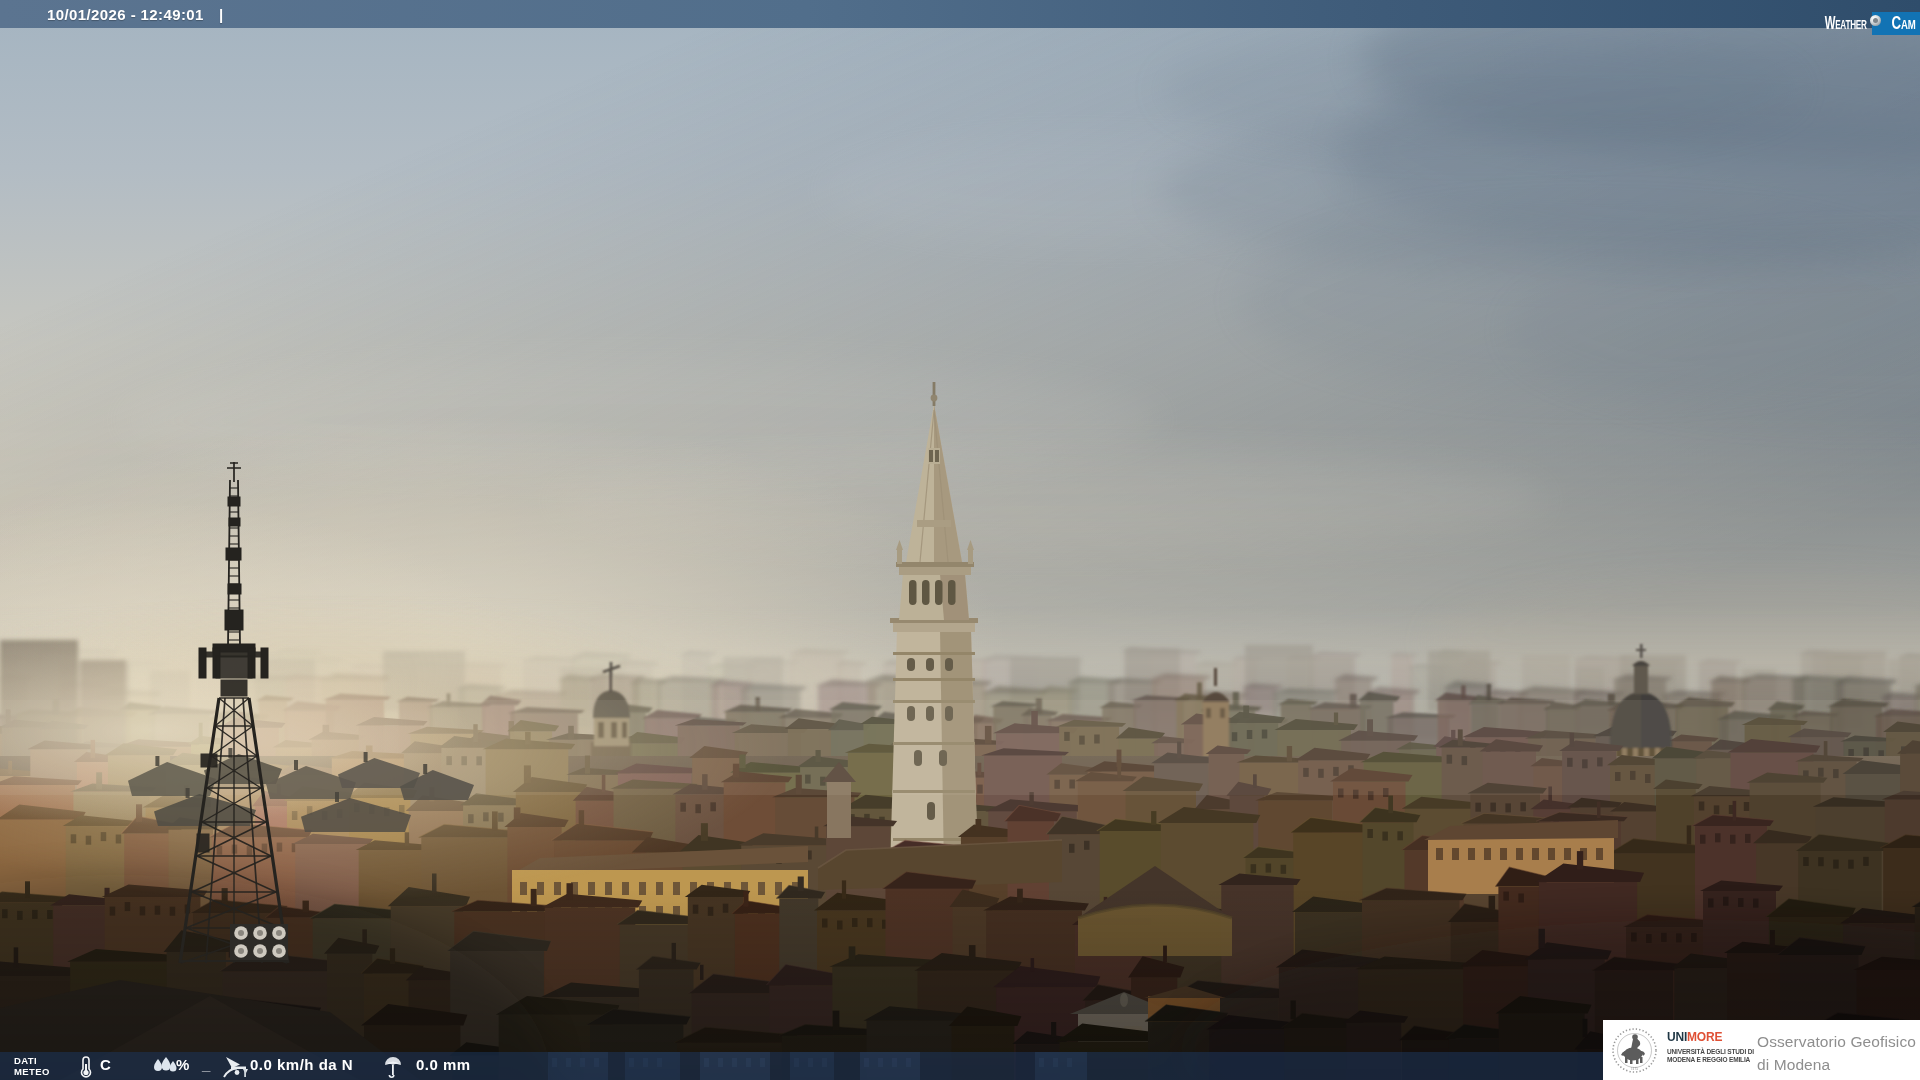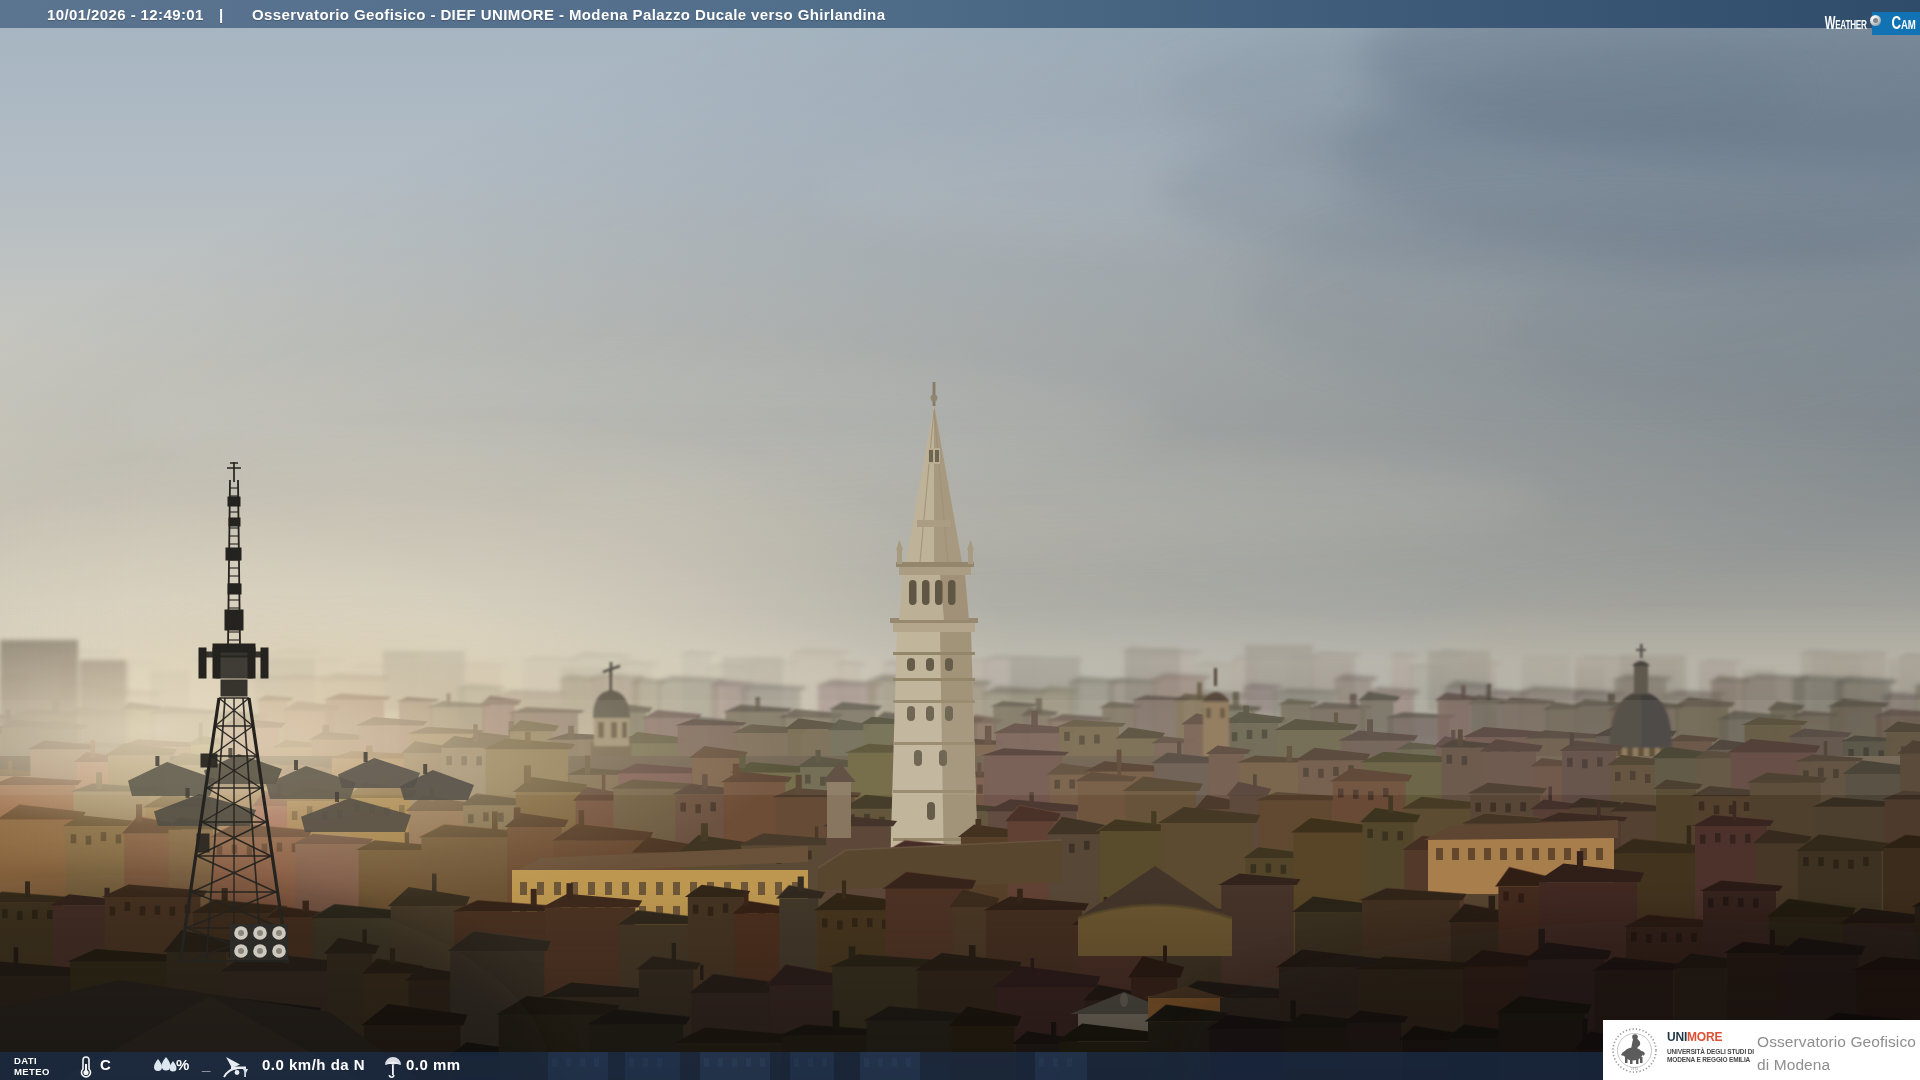"Osservatorio Geofisico - DIEF UNIMORE" div.t { html: <div>Osservatorio Geofisico - DIEF UNIMORE - Modena Palazzo Ducale verso Ghirlandina</div> -> none }
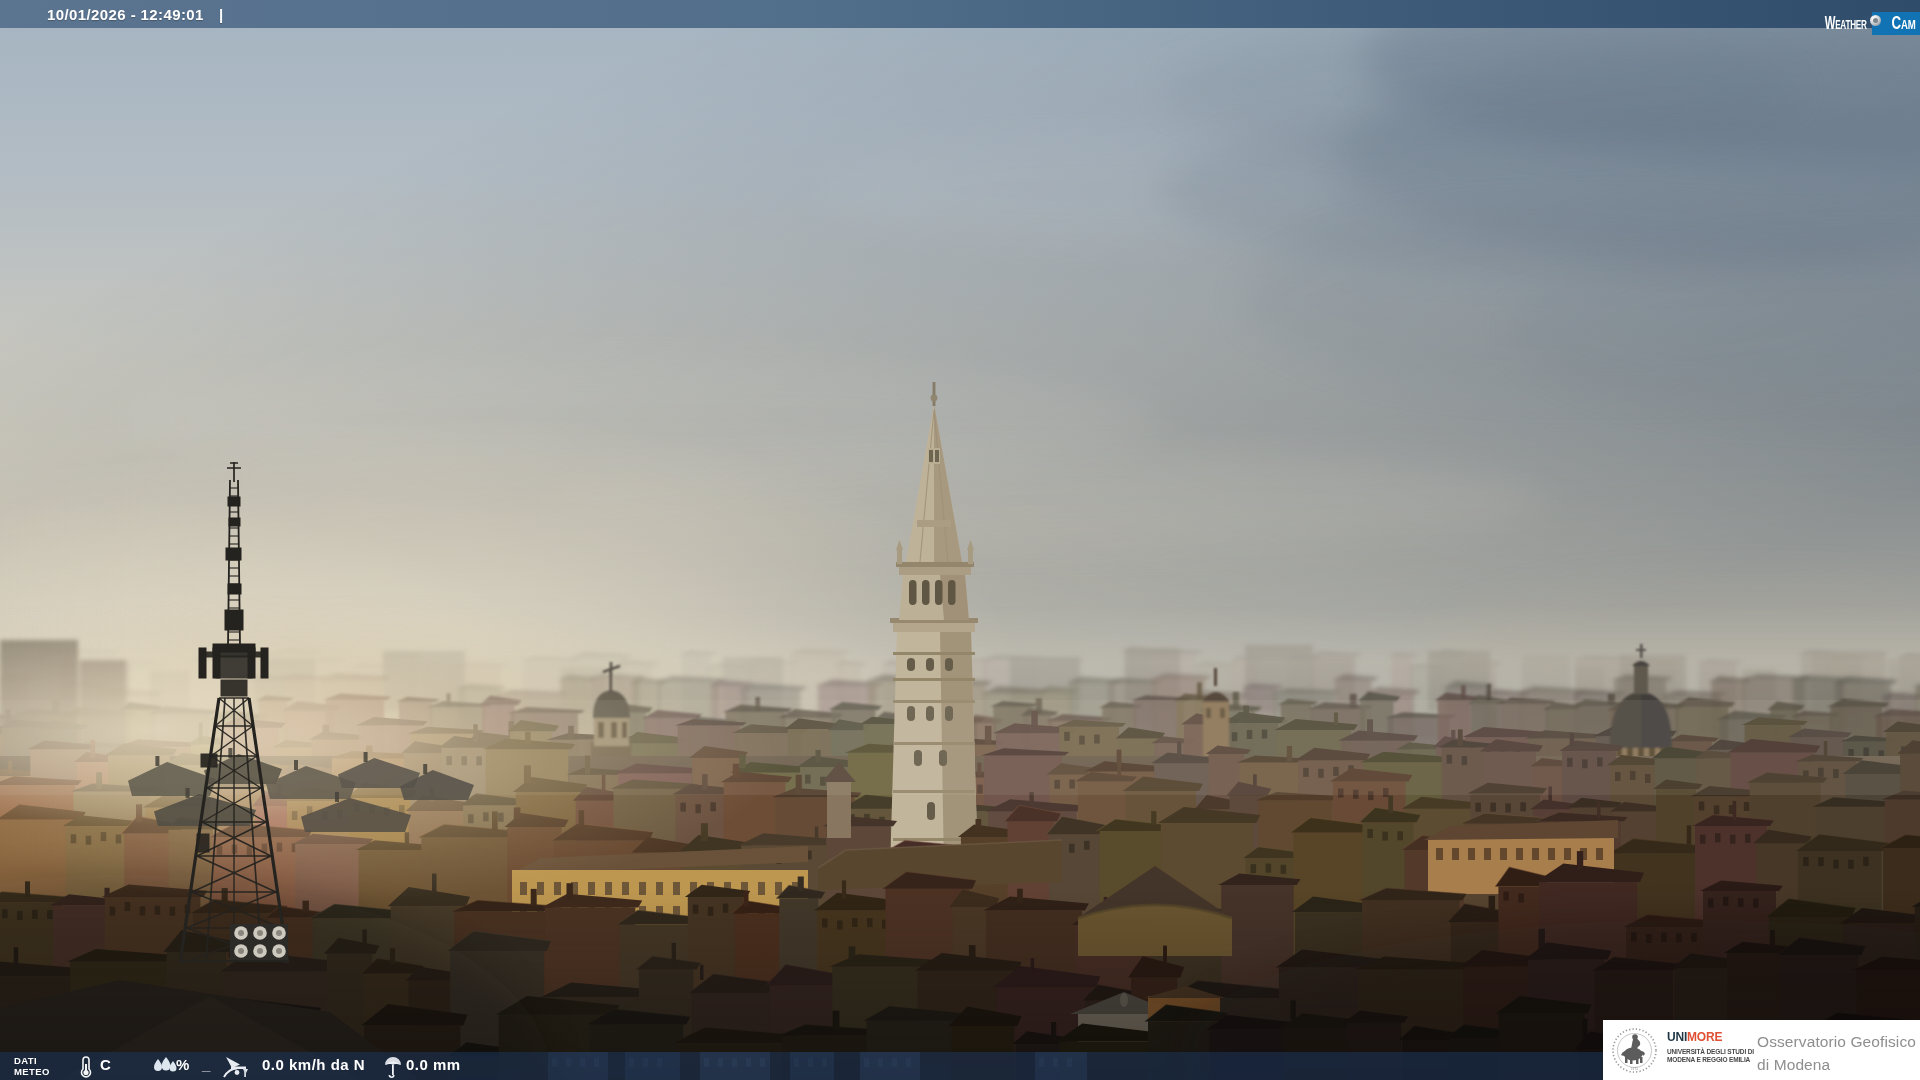"0.0 km/h da N" div.v { margin-left: 12px -> none }
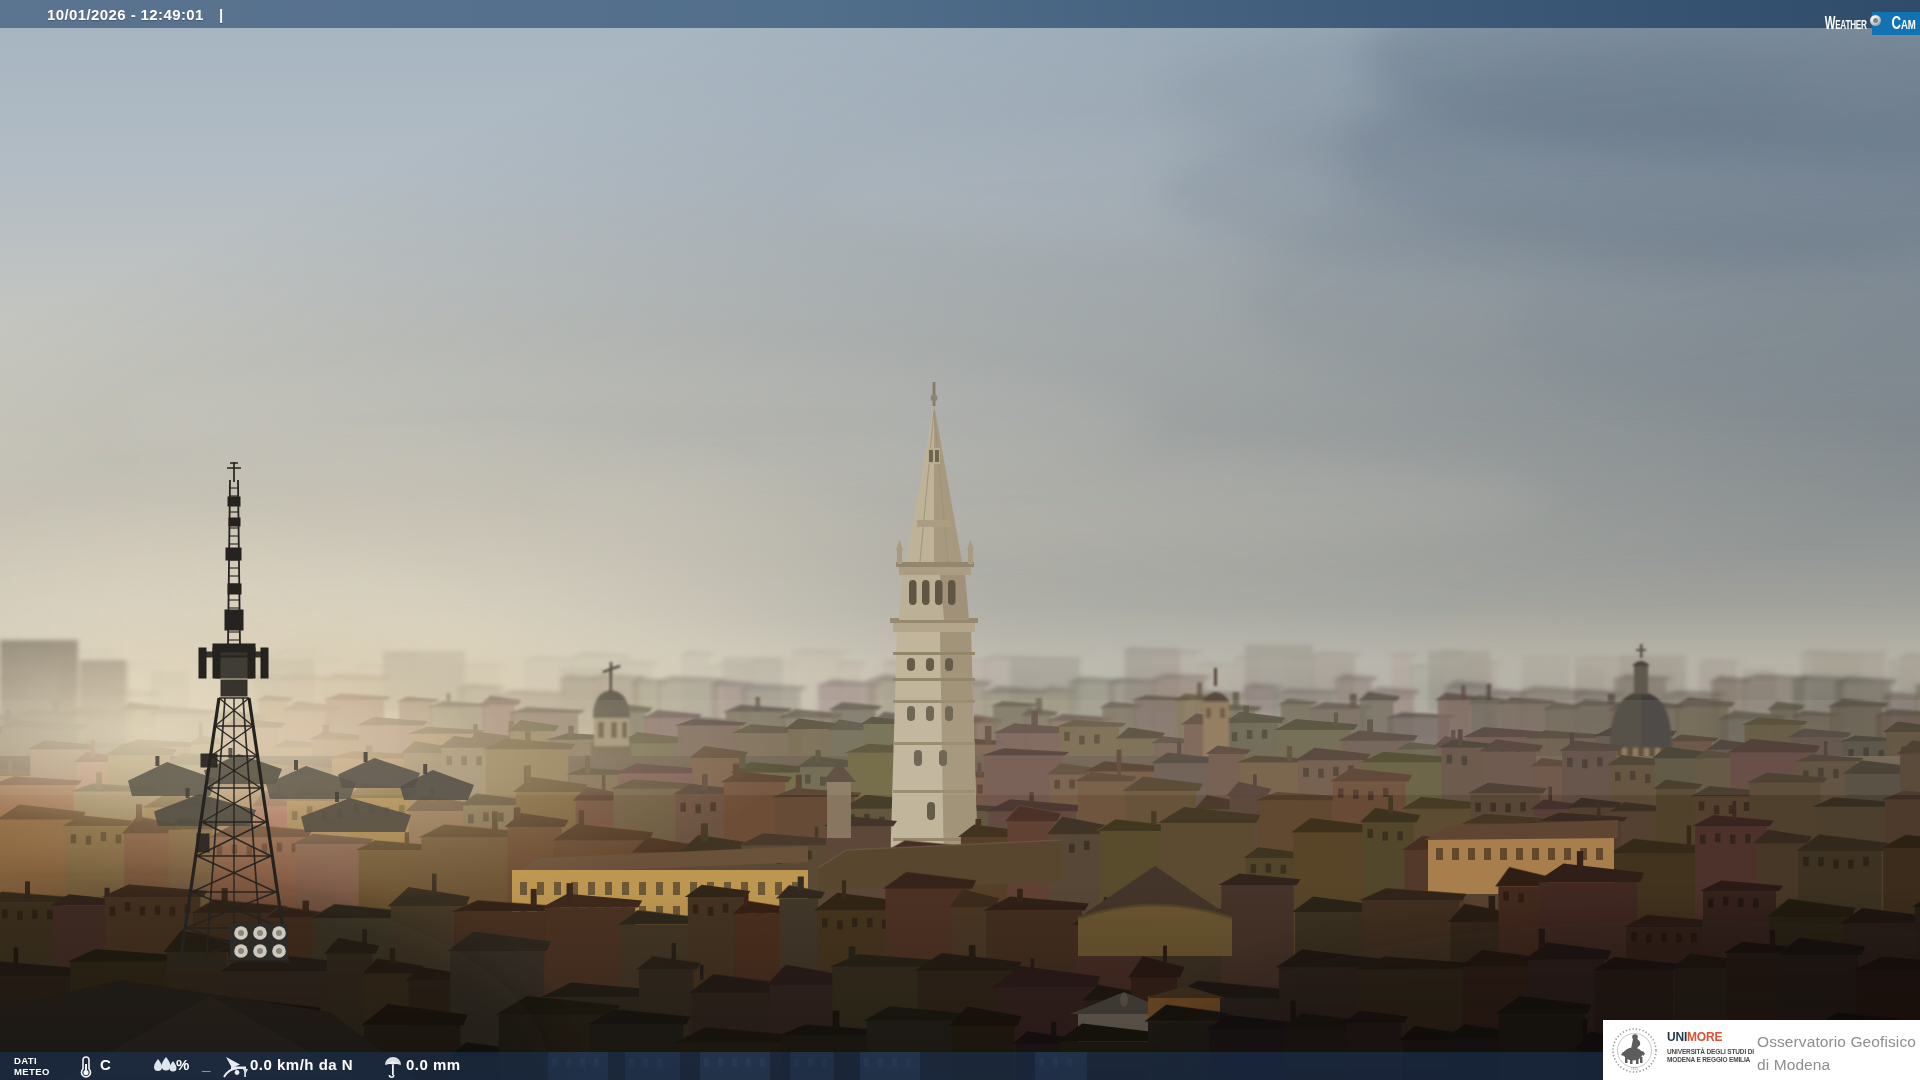"0.0 mm" div.v { left: 406px -> 416px }
